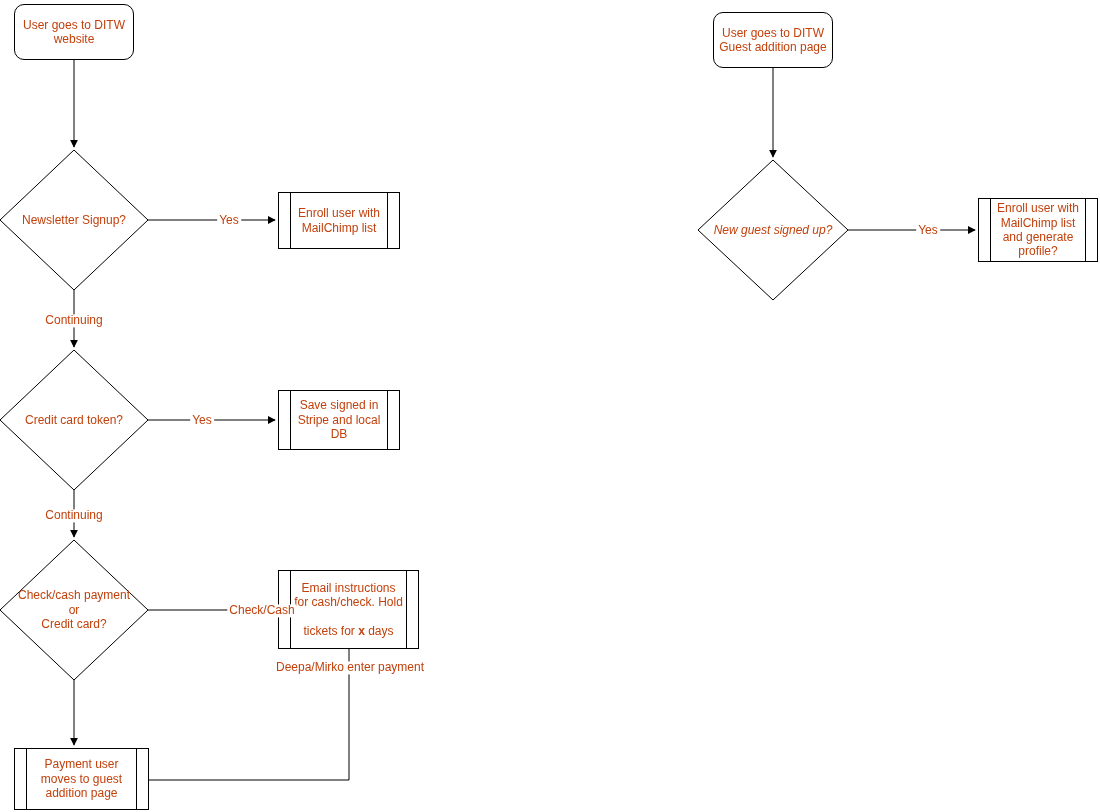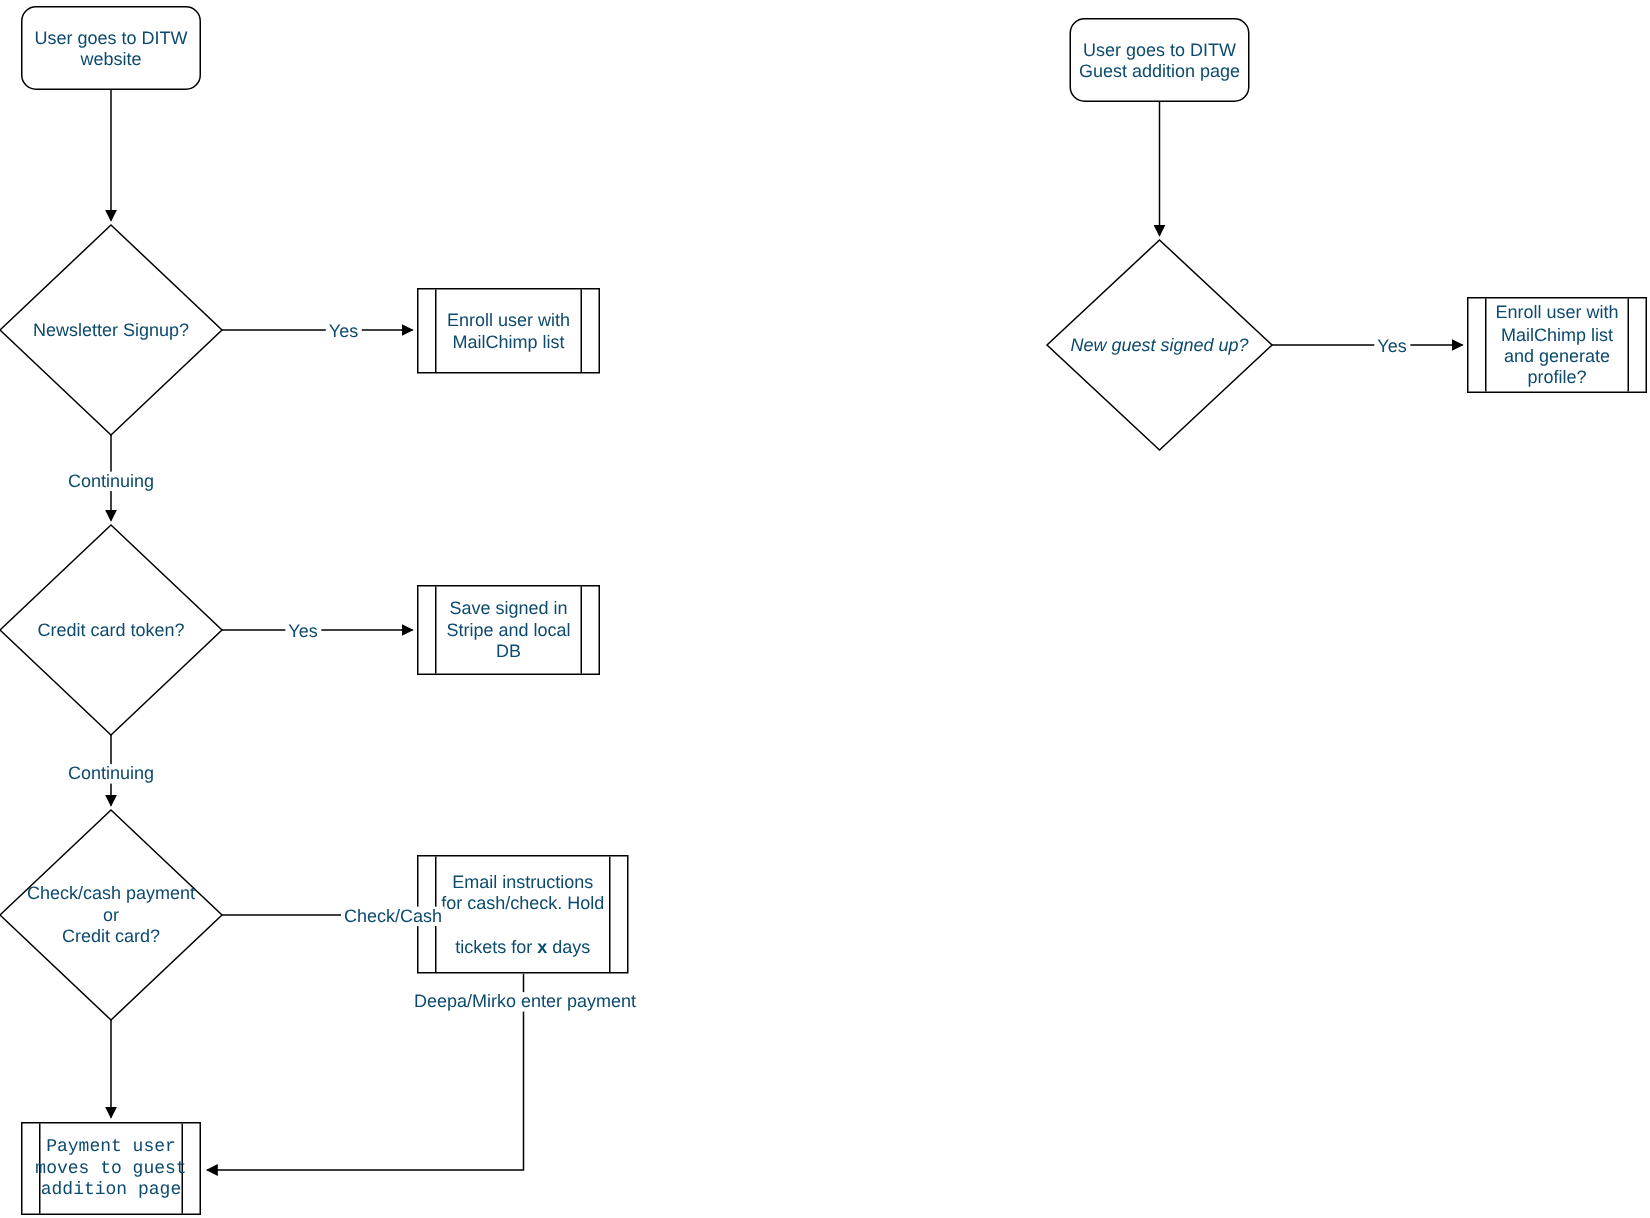"User goes to DITW" .canvas { color: #0c4a6e -> #c2410c }
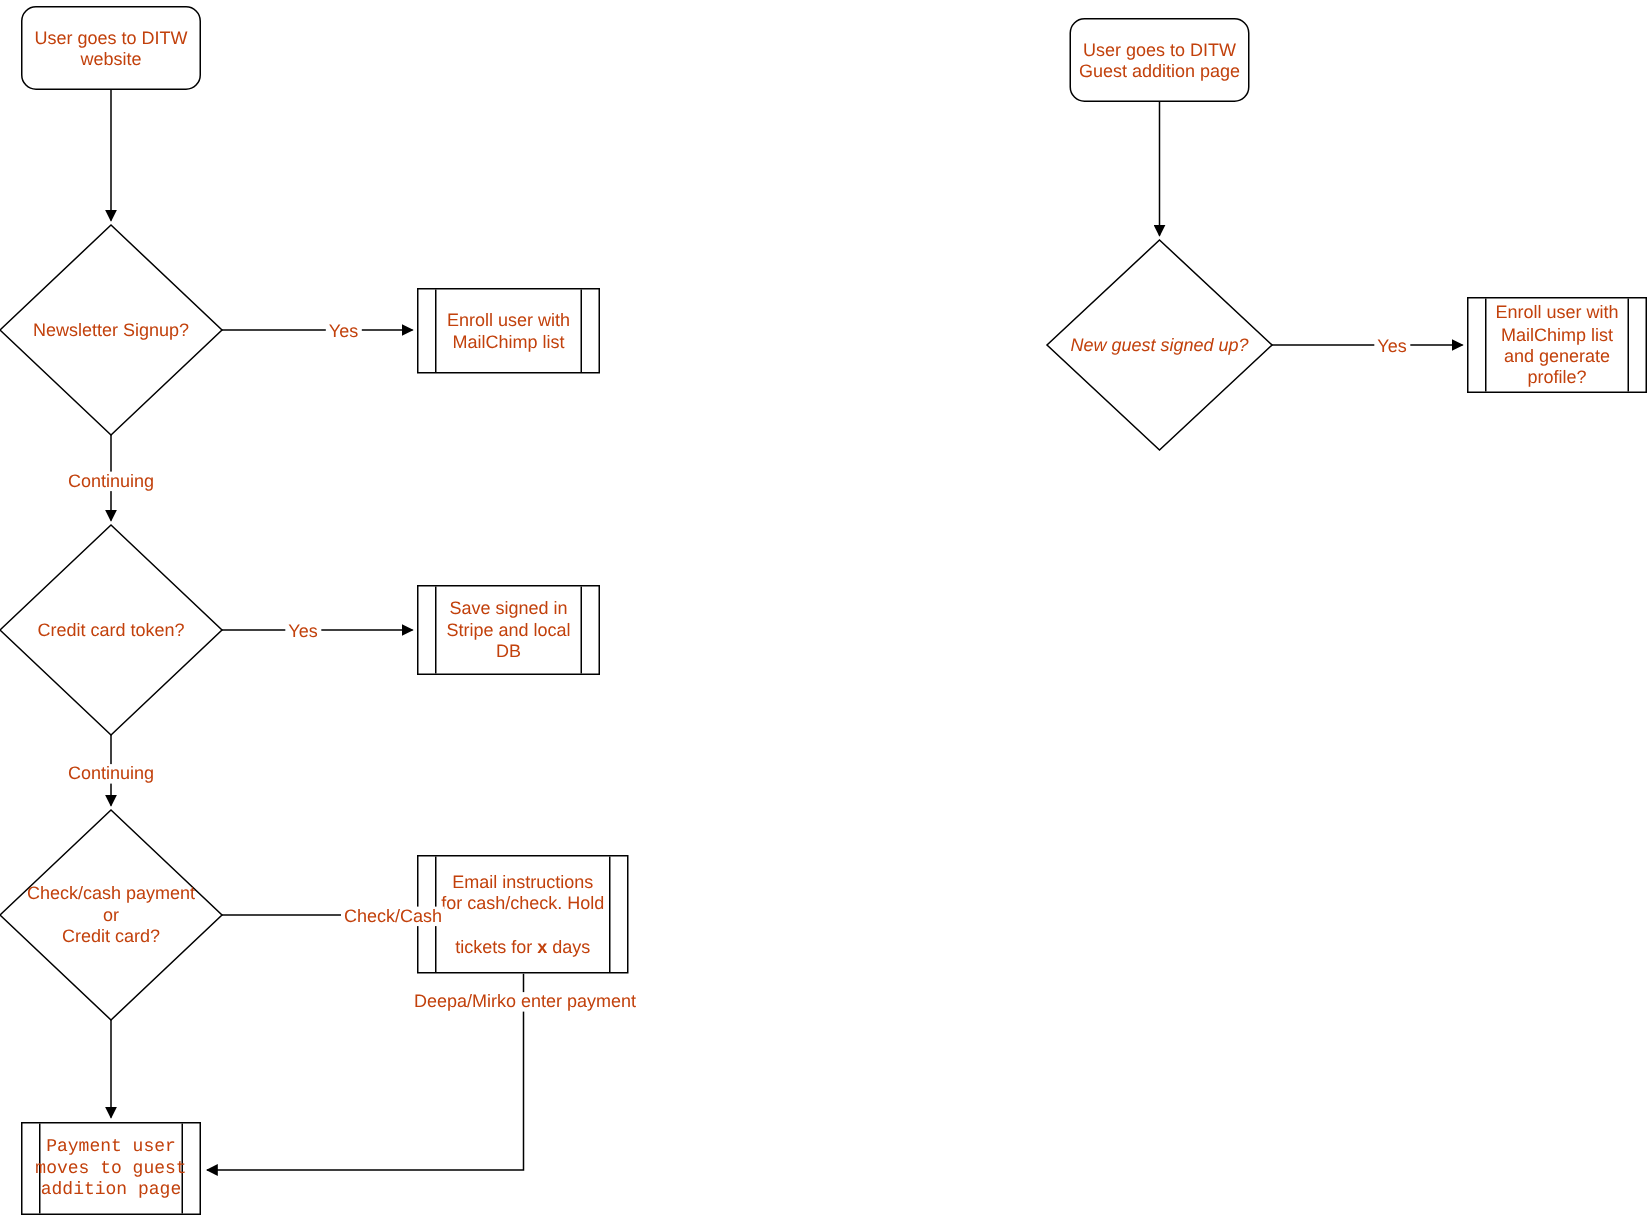"Payment user" div.node { font-family: Liberation Mono, monospace -> none; width: 120px -> 135px }
